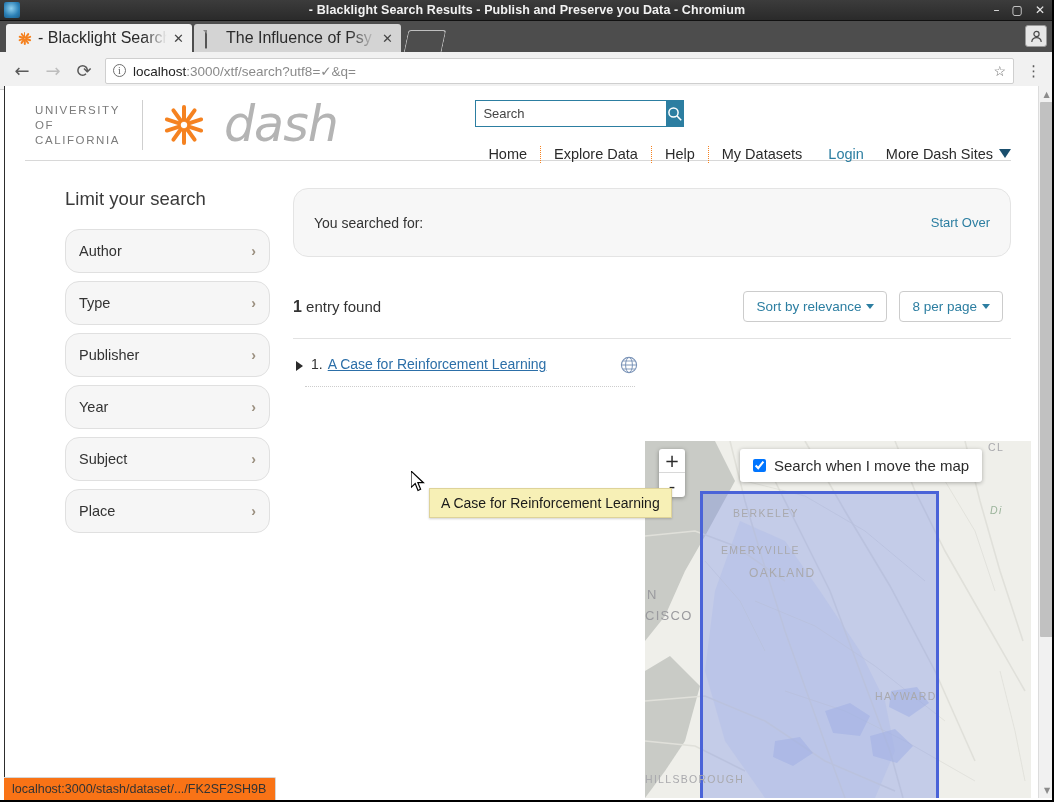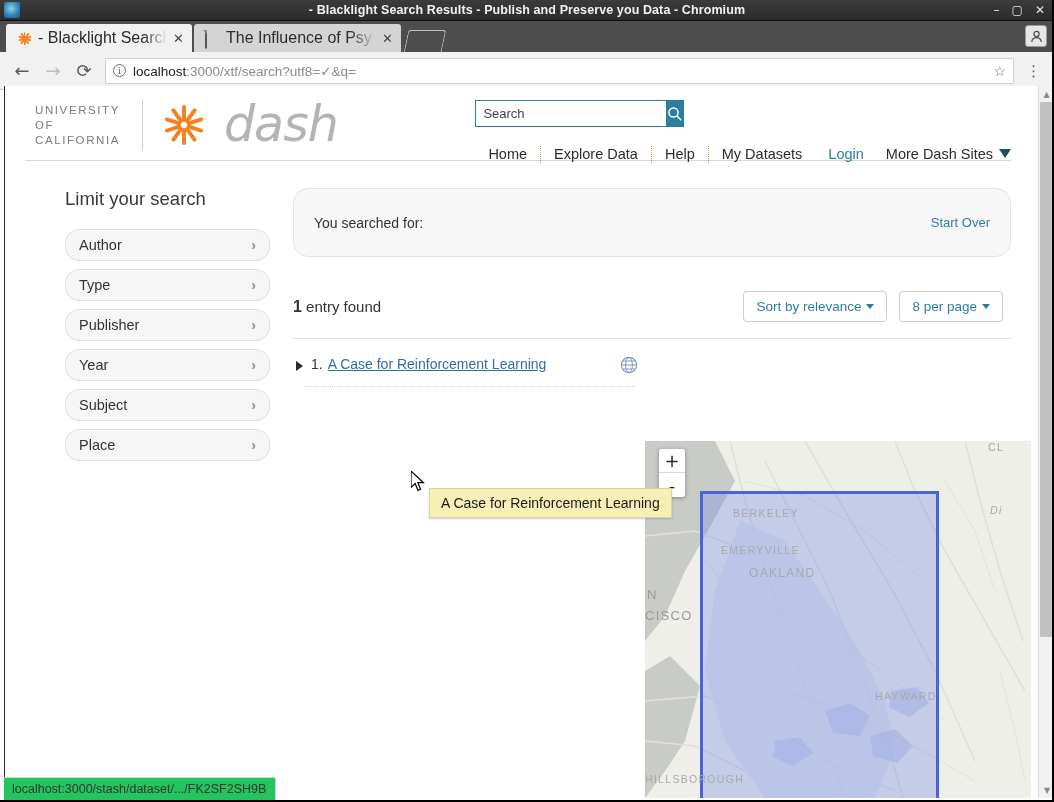"Author" .facet { height: 32px -> 44px }
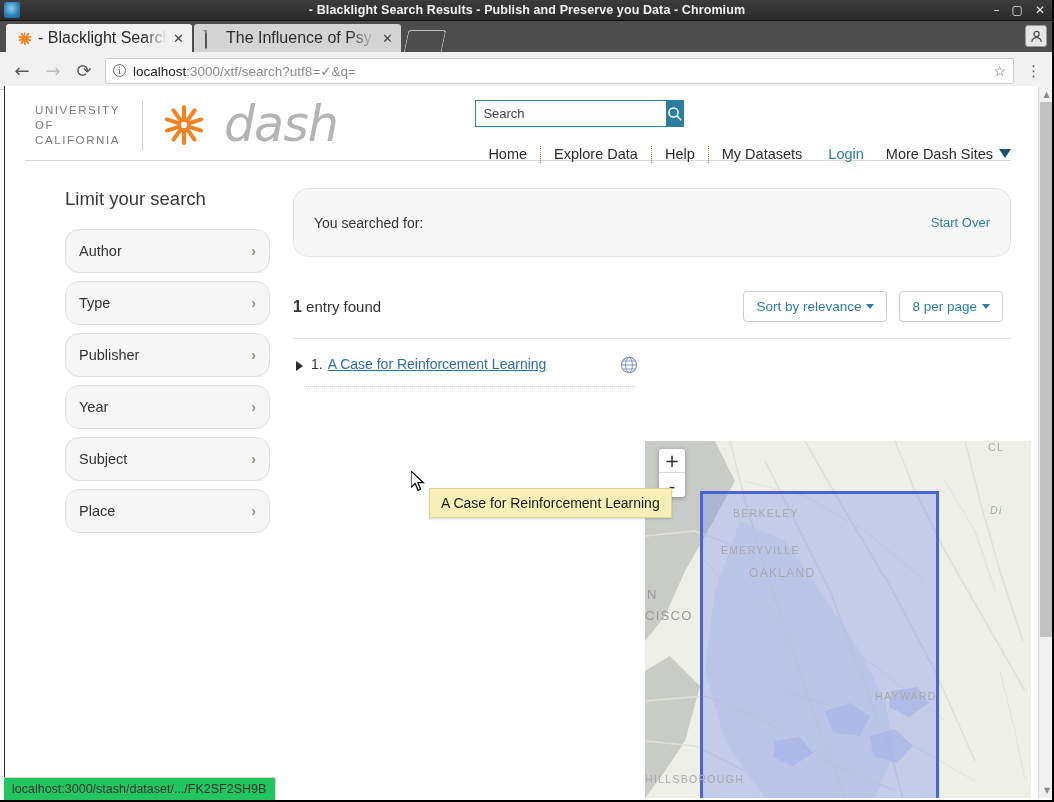"Search when I move the" div.map-check { html: none -> <div> <input> <span>Search when I move the map</span> </div> }
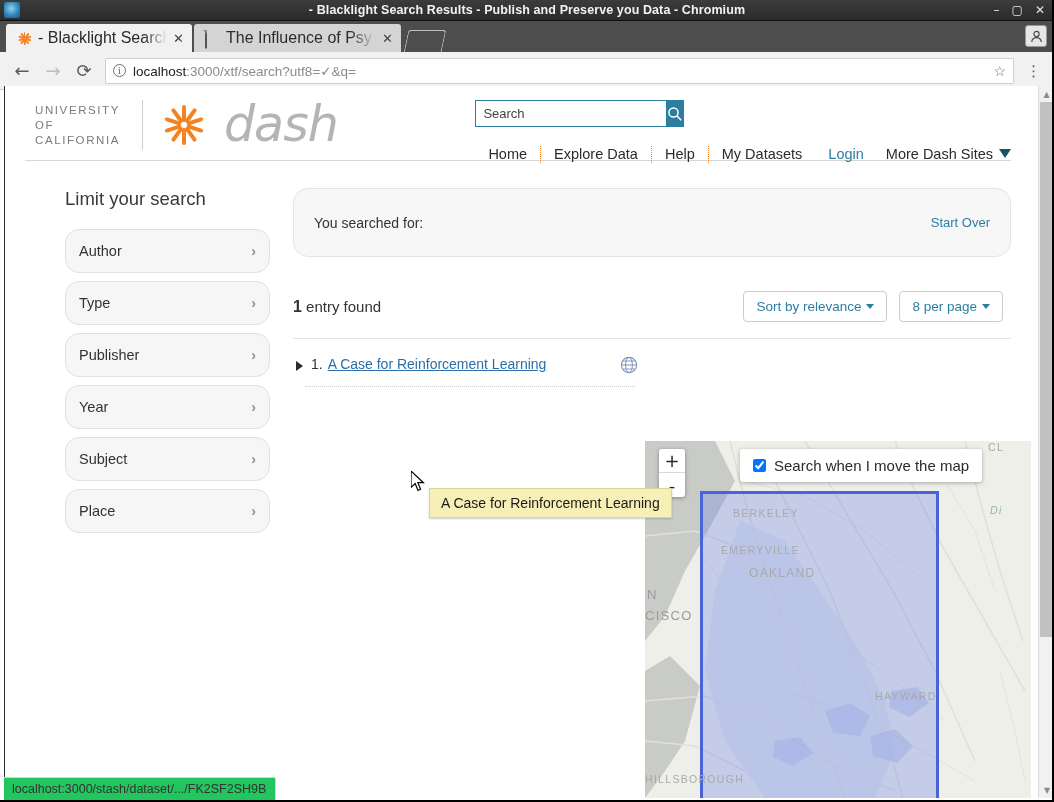"localhost:3000/stash/dataset/.../FK2SF2S" .statusbar { background: #22c55e -> #f97316 }
